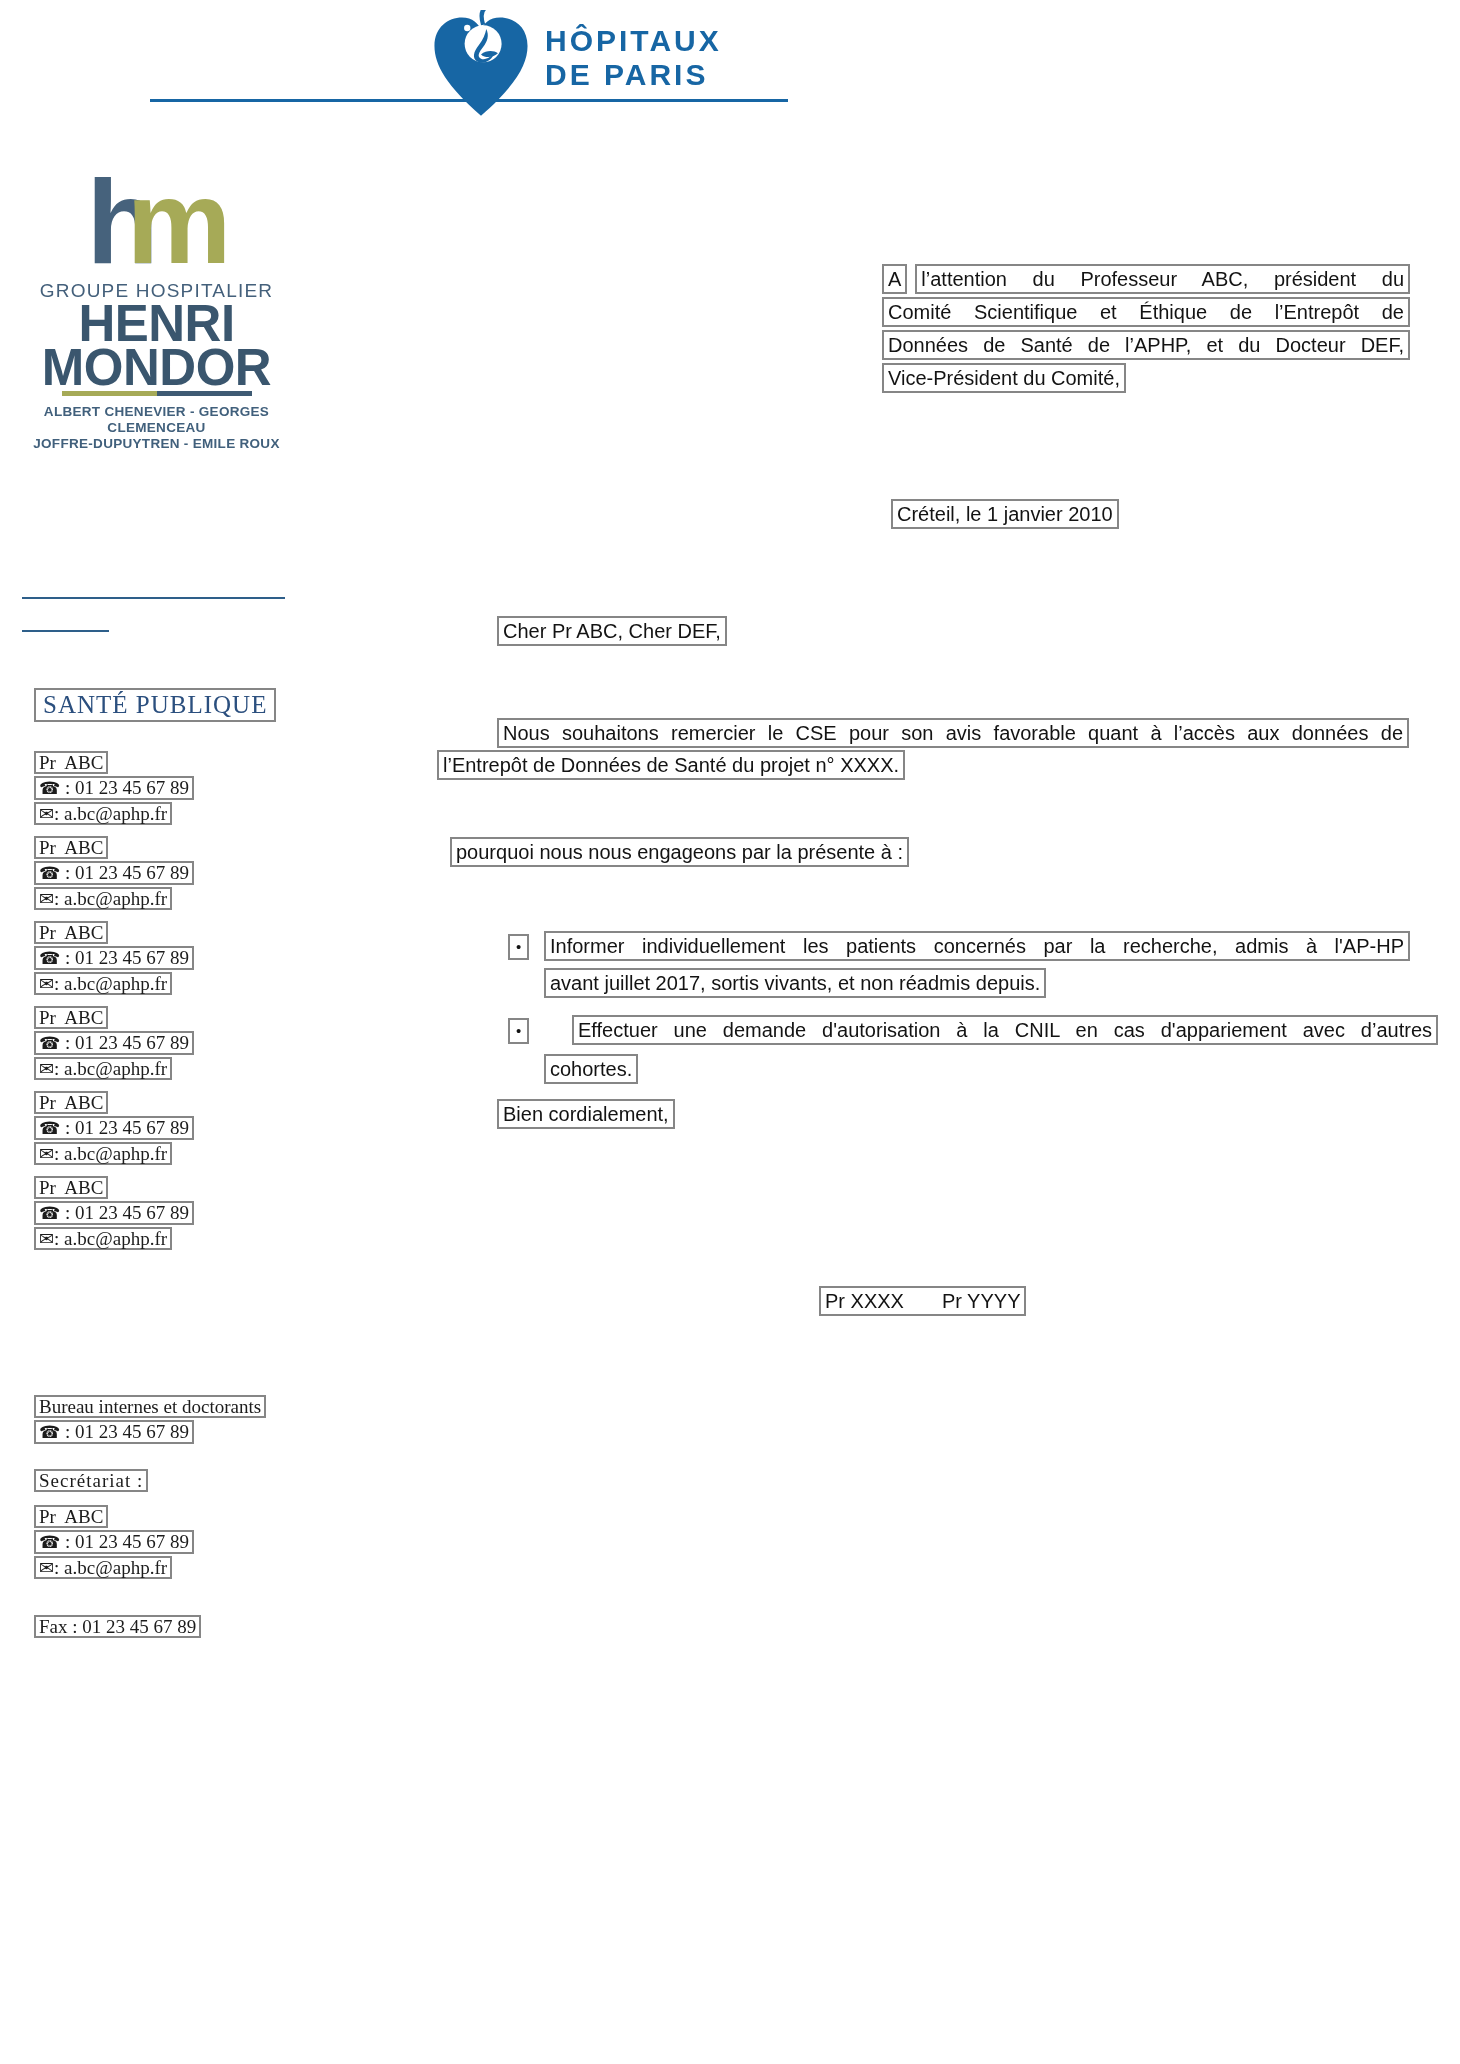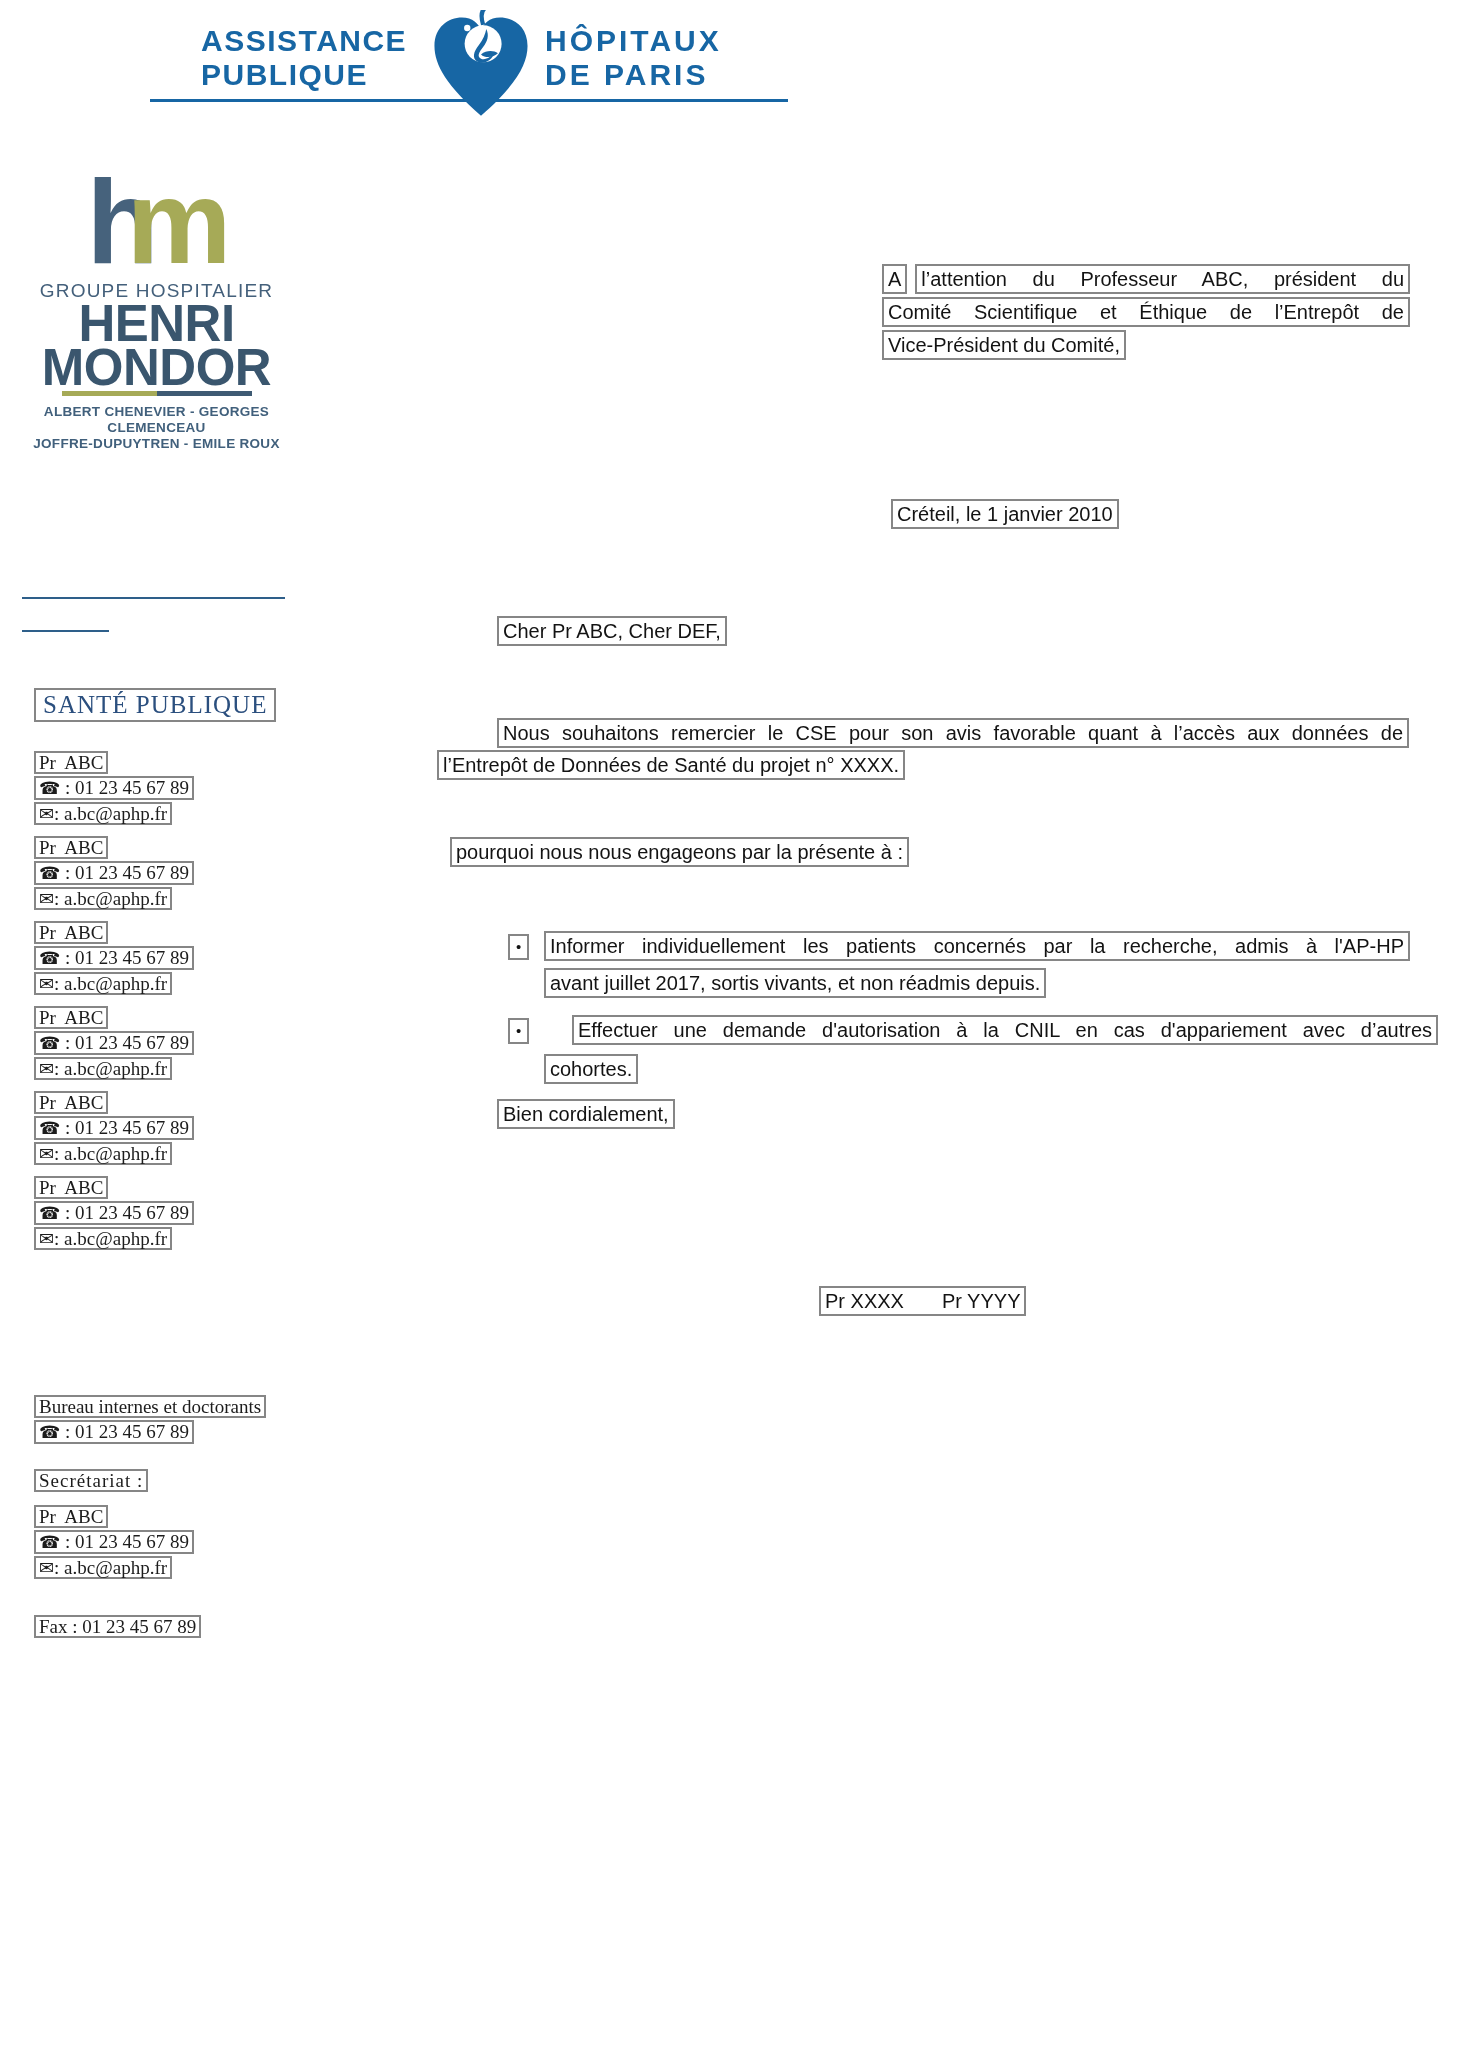"ASSISTANCE" div.abs { html: <div> <div>ASSISTANCE</div> <div>PUBLIQUE</div> </div> -> none }
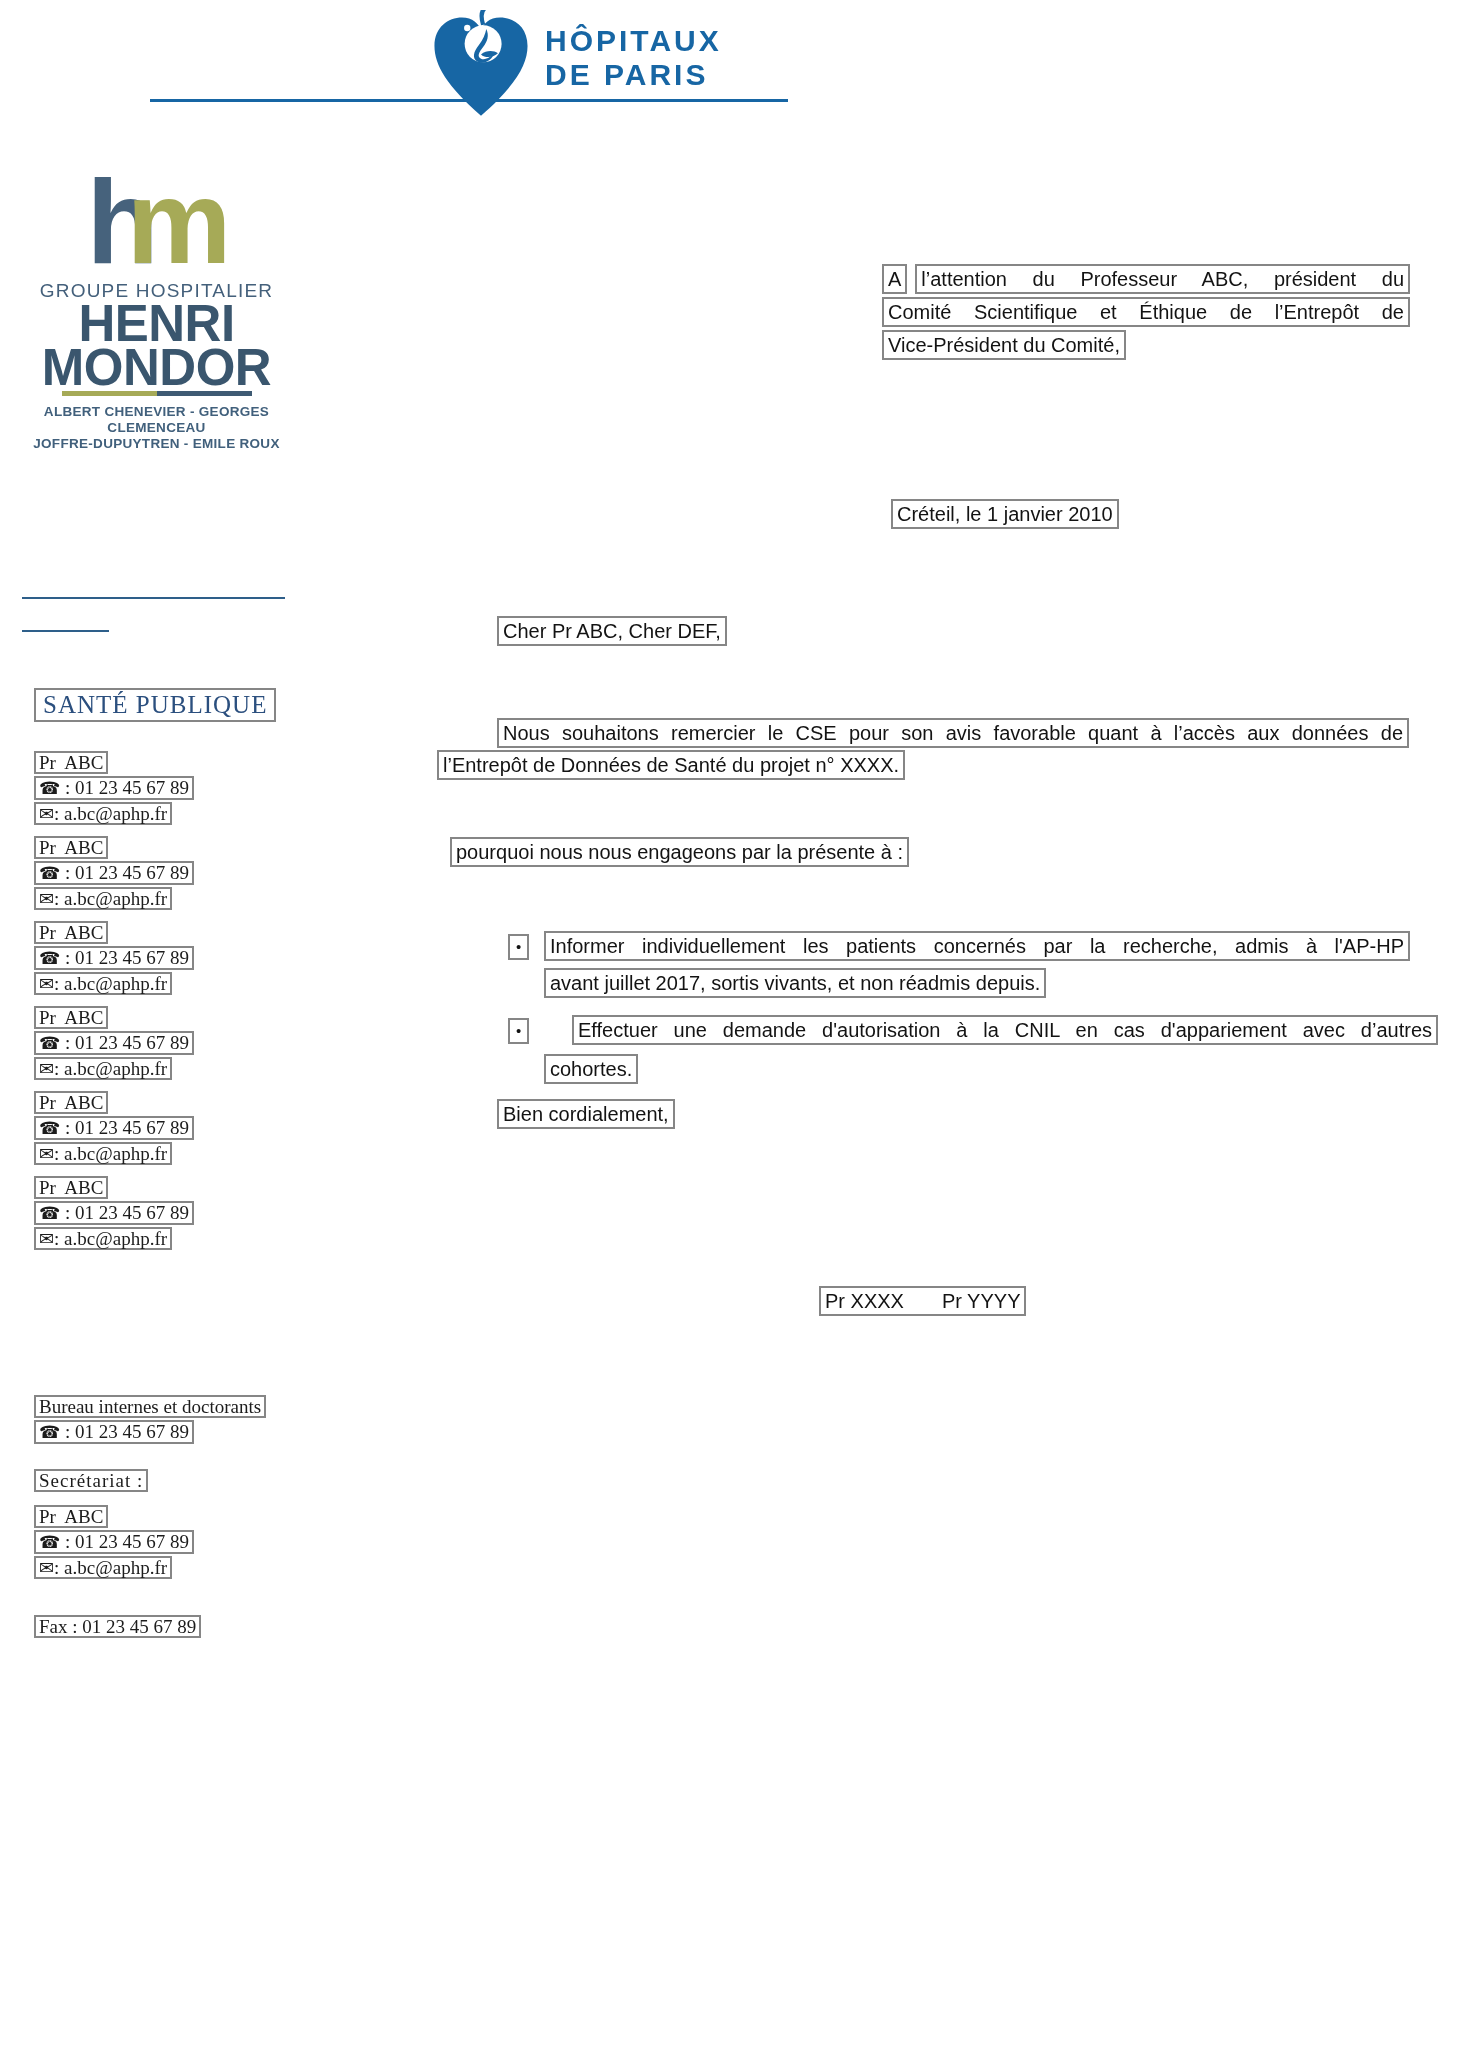"Données de Santé de l’APHP," div.recipient-line { html: none -> <div> <span>Données de Santé de l’APHP, et du Docteur DEF,</span> </div> }
